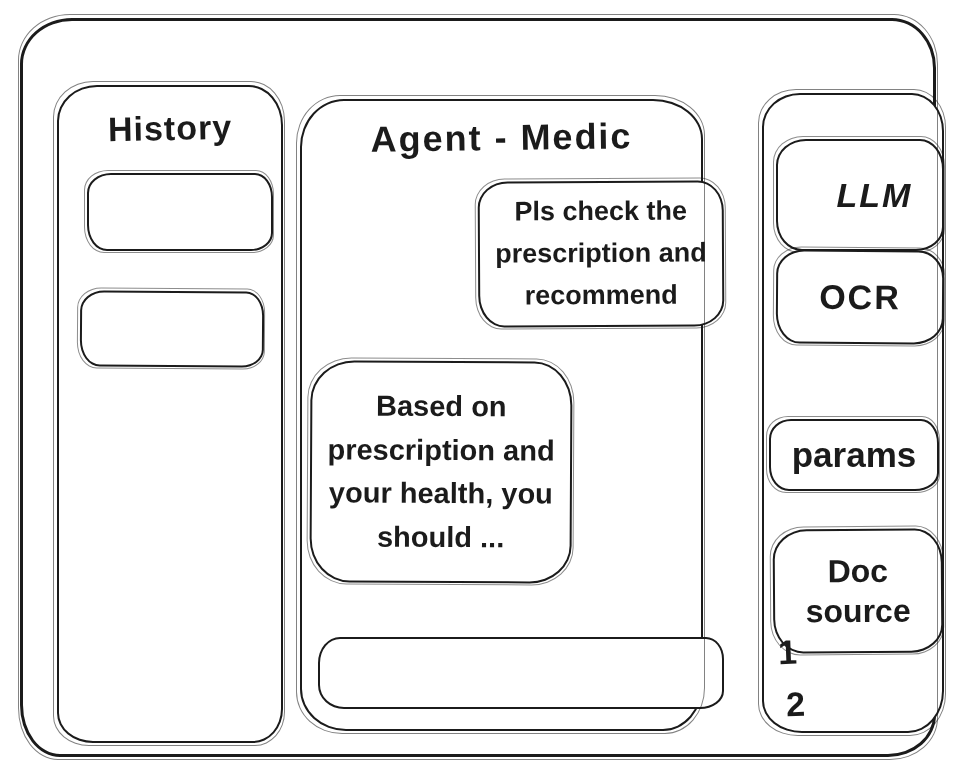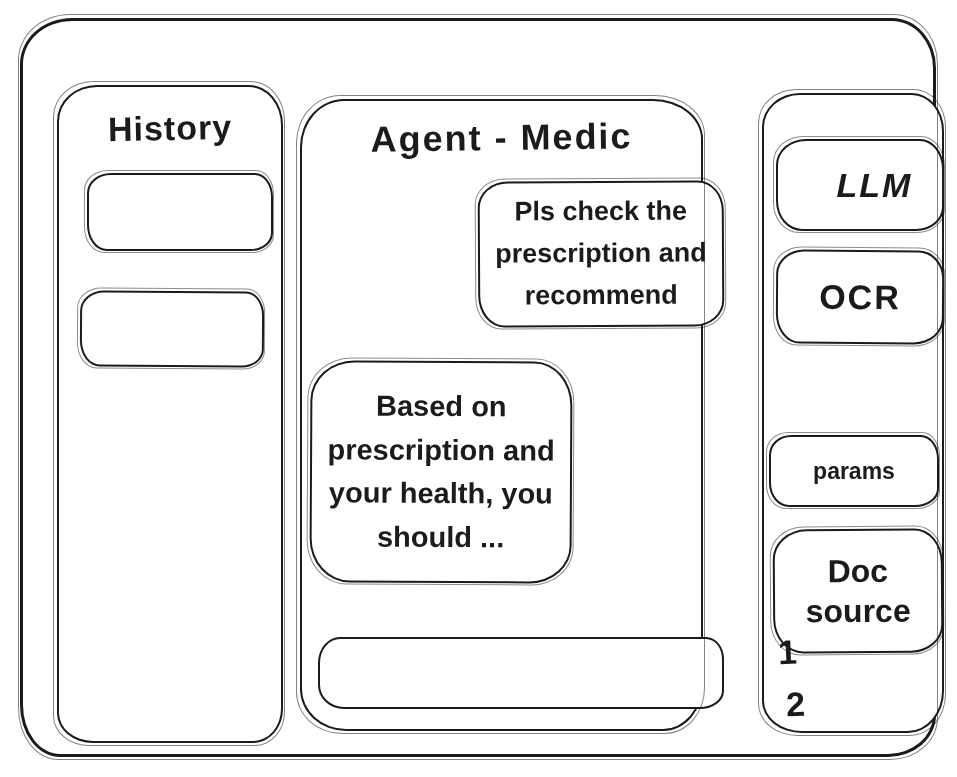"LLM" .btn-llm { height: 92px -> 112px }
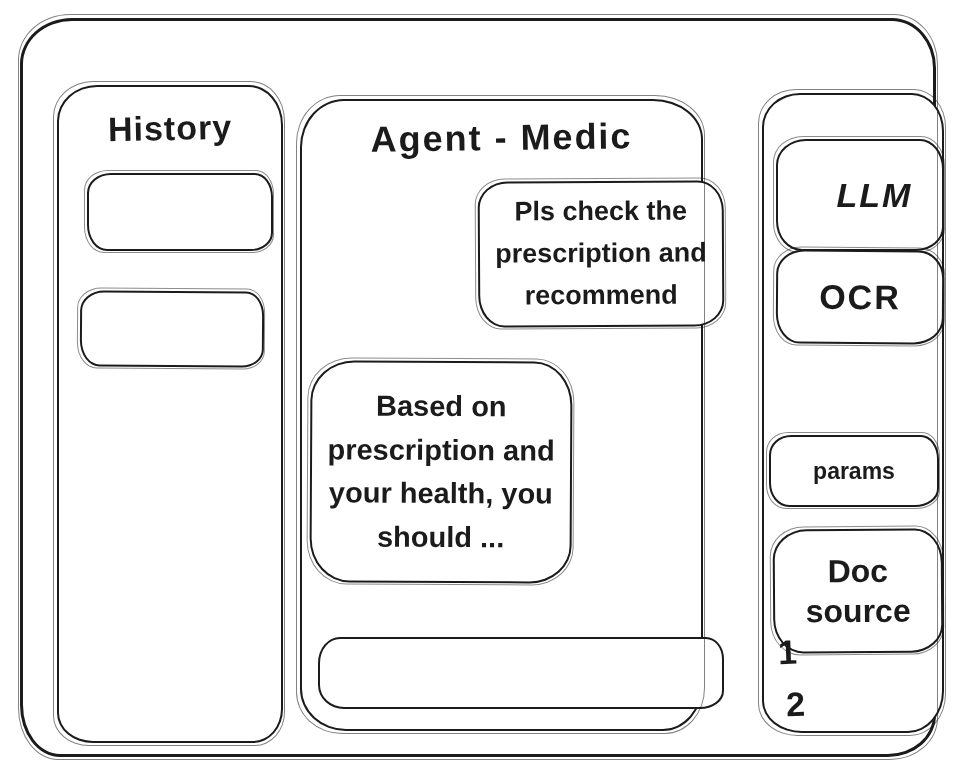"params" .btn-params { font-size: 23px -> 35px; top: 340px -> 324px }
